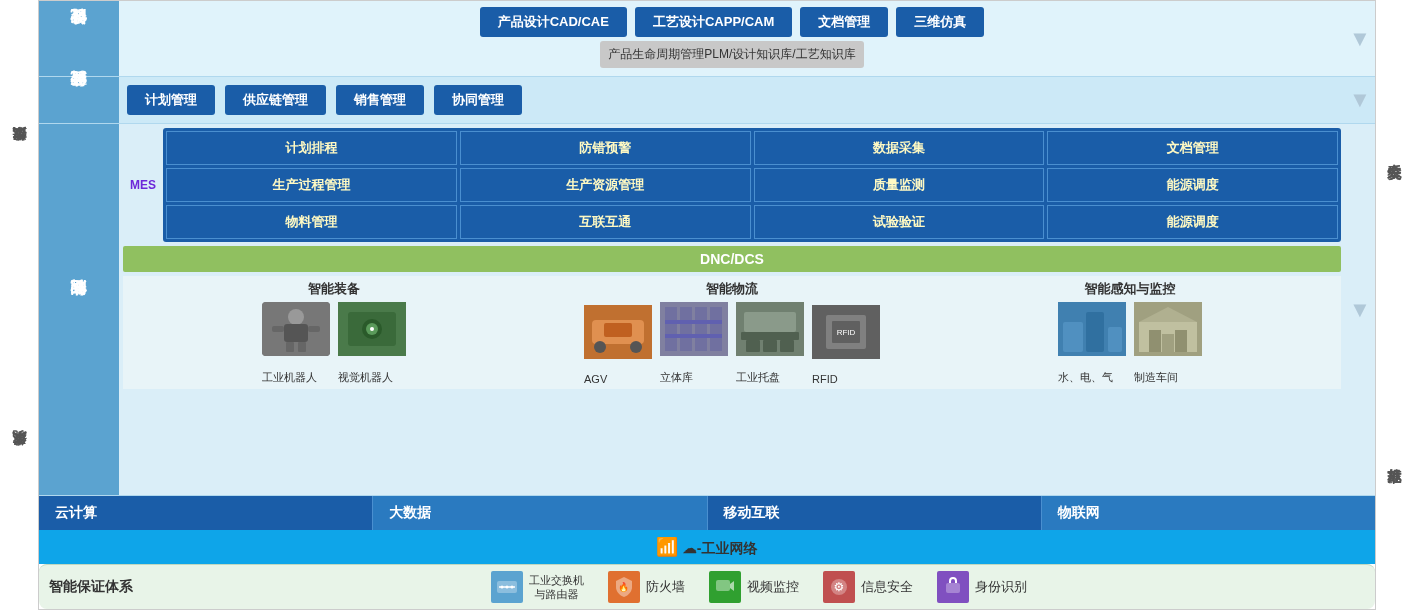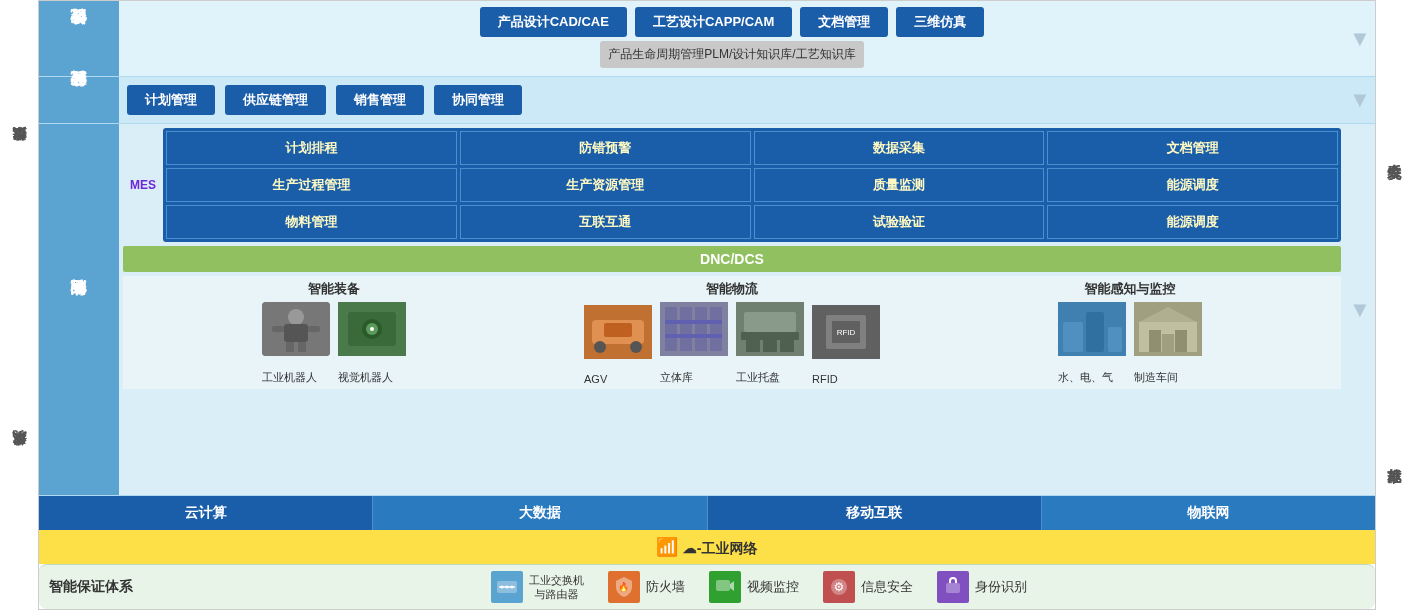"云计算" .cloud-cell { text-align: center -> none }
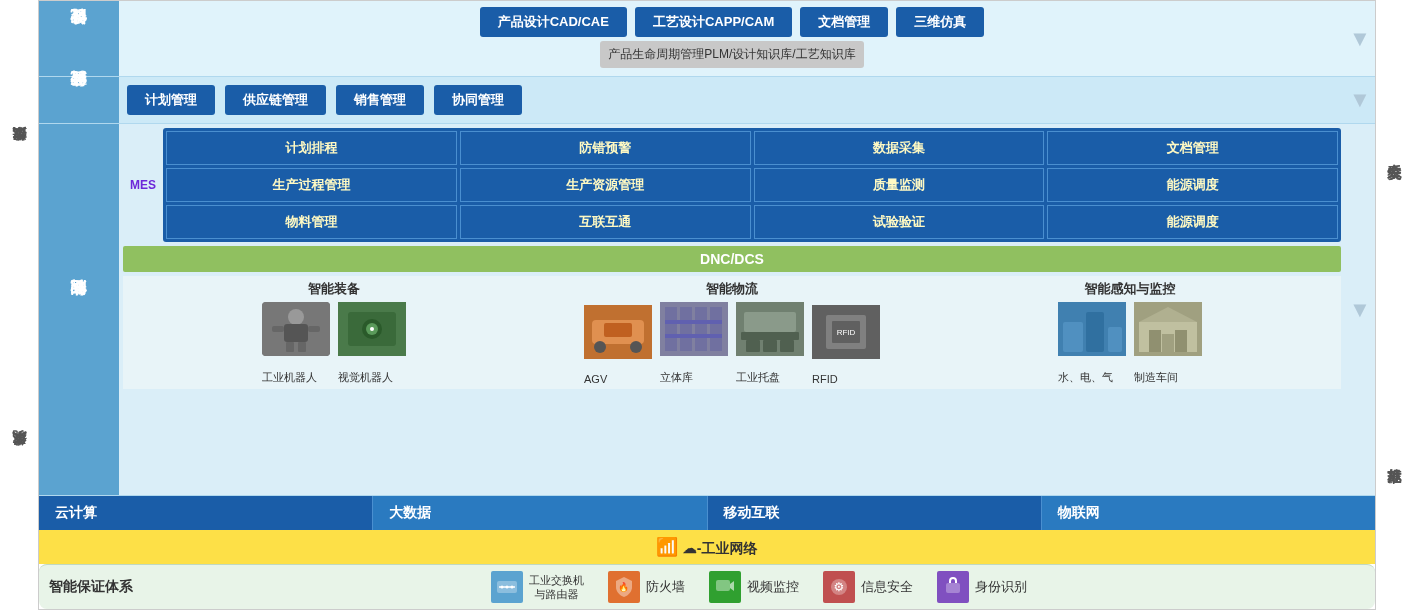"📶 ☁-工业网络" .row-network { background: #fde047 -> #0ea5e9 }
